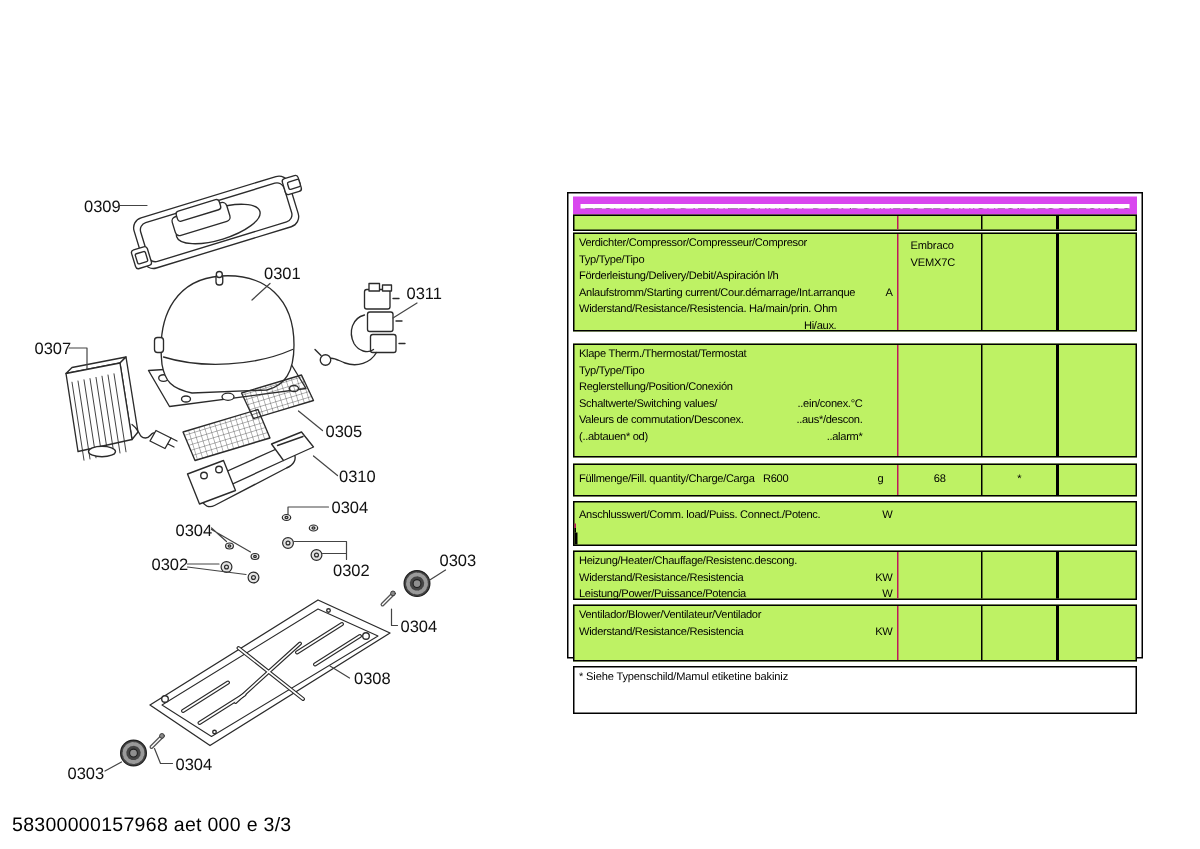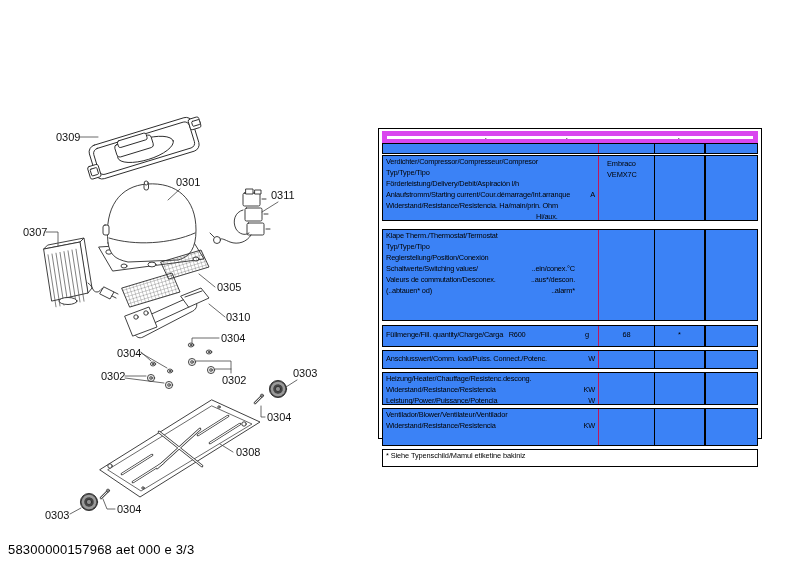"Verdichter/Compressor/Compresseur/Compre" .trow { background: #3b82f6 -> #bef264 }
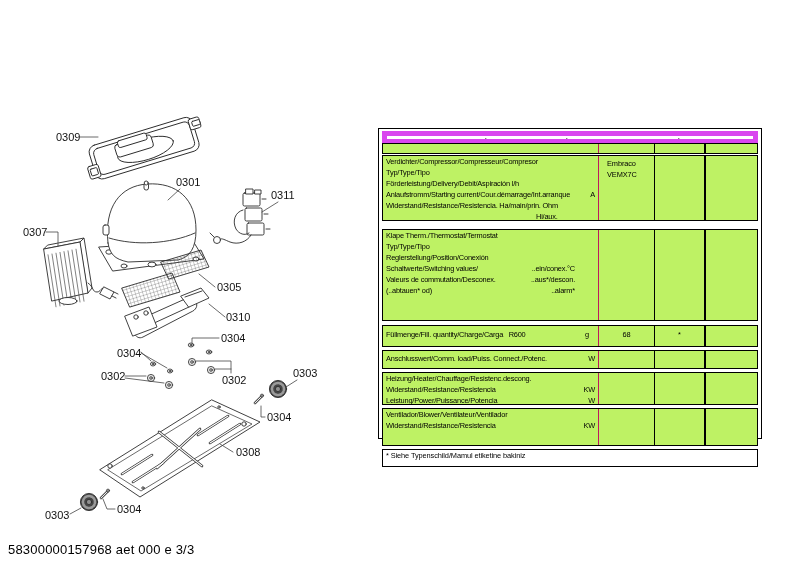"Klape Therm./Thermostat/Termostat" .r1 { height: 92px -> 76px }
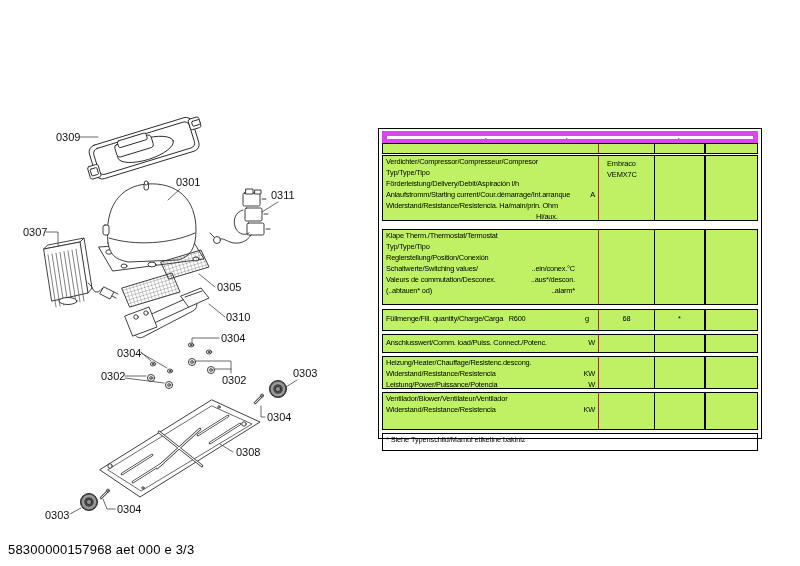"Anschlusswert/Comm. load/Puiss." .r3 { flex-direction: none -> column; height: 19px -> 30px }
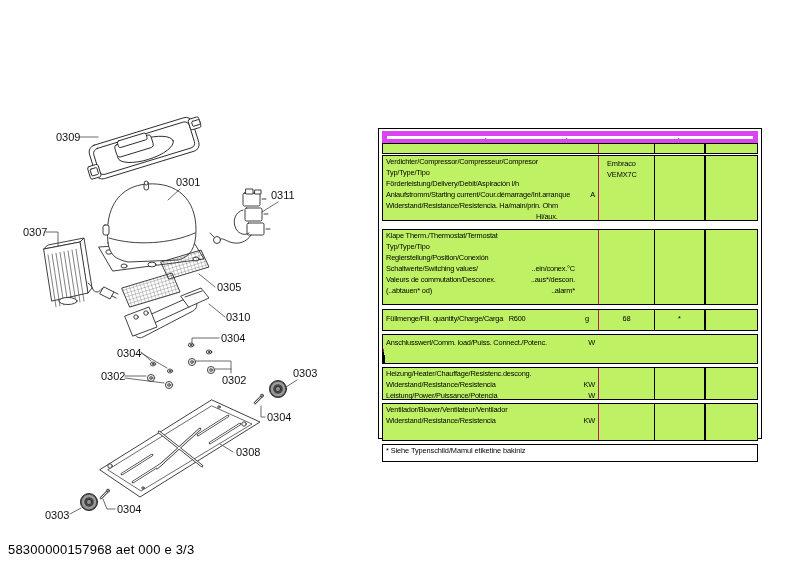"* Siehe Typenschild/Mamul etiketine" .tfoot { height: 18px -> 32px }
